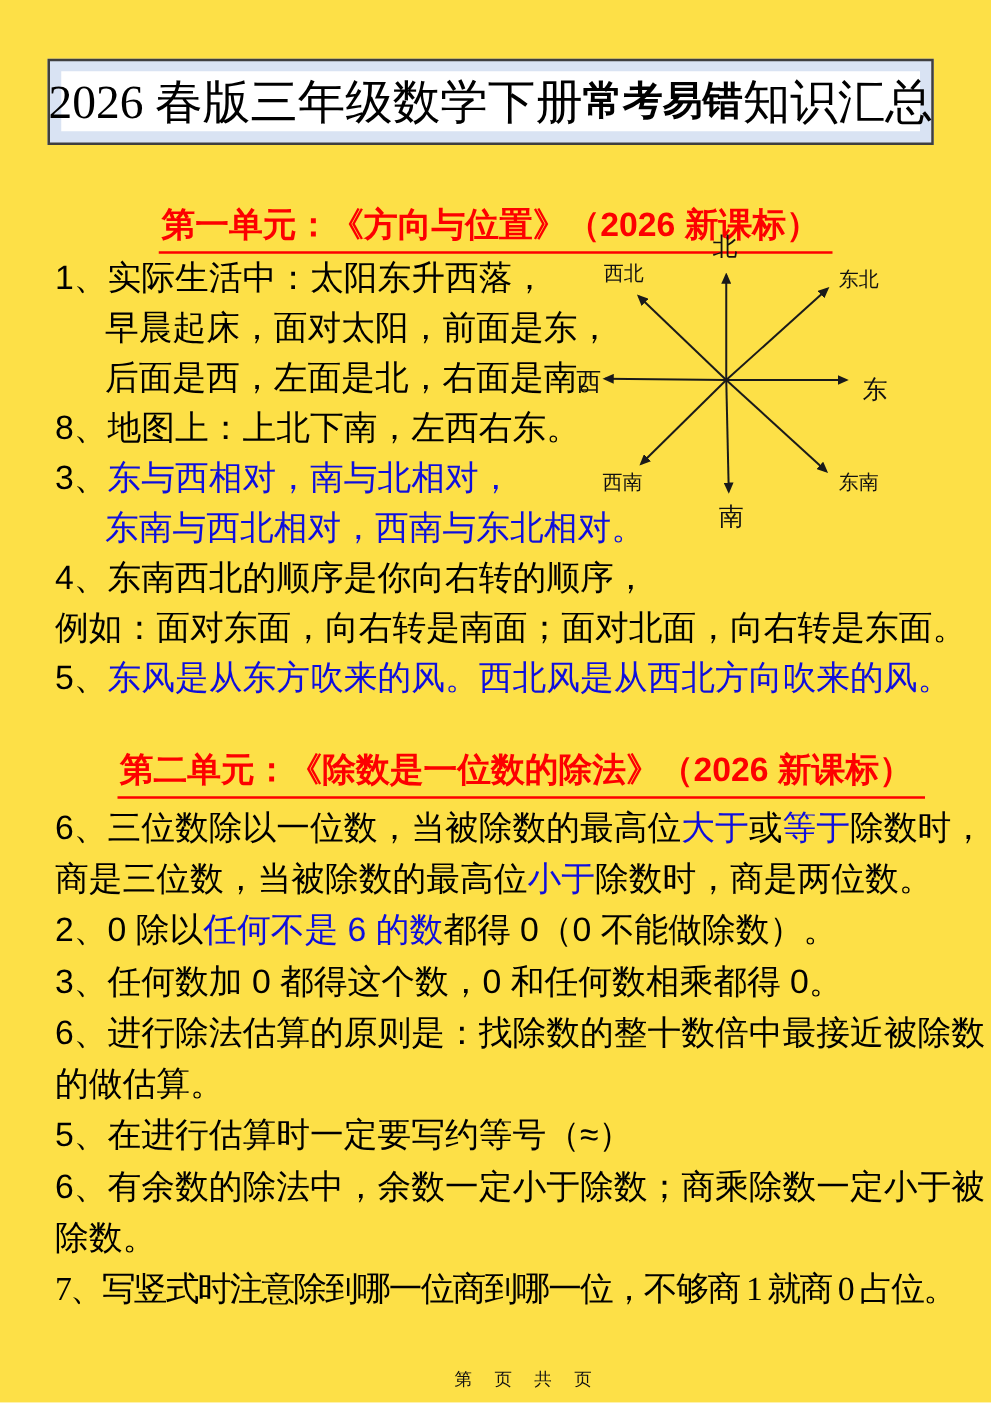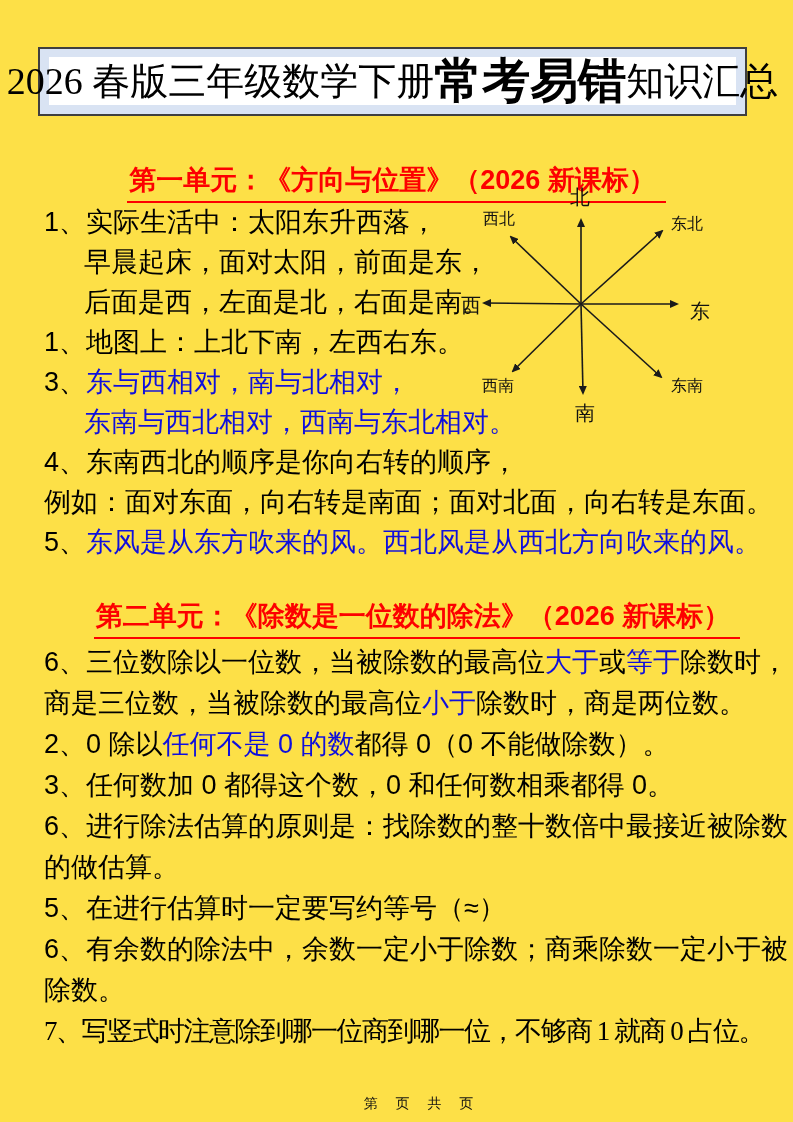"常考易错" .title-inner .t-bold { font-size: 48px -> 32px }
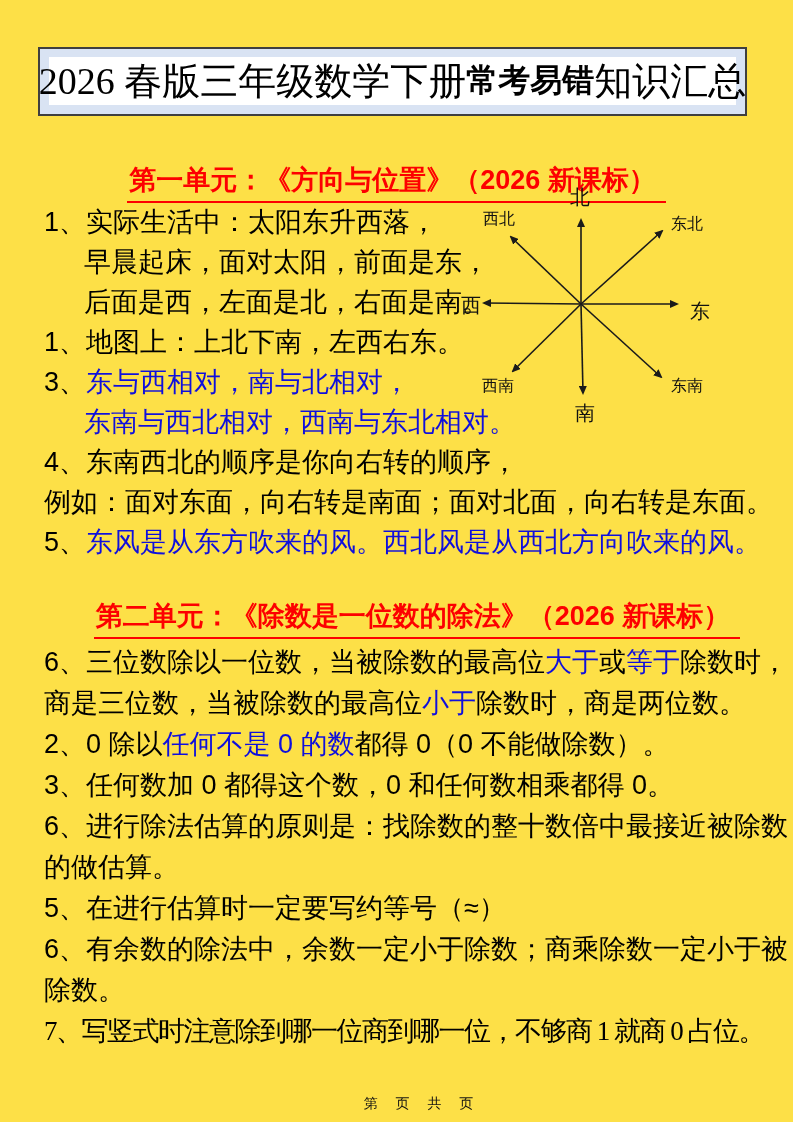"1、地图上：上北下南，左西右东。" span { text: 1 -> 8 }
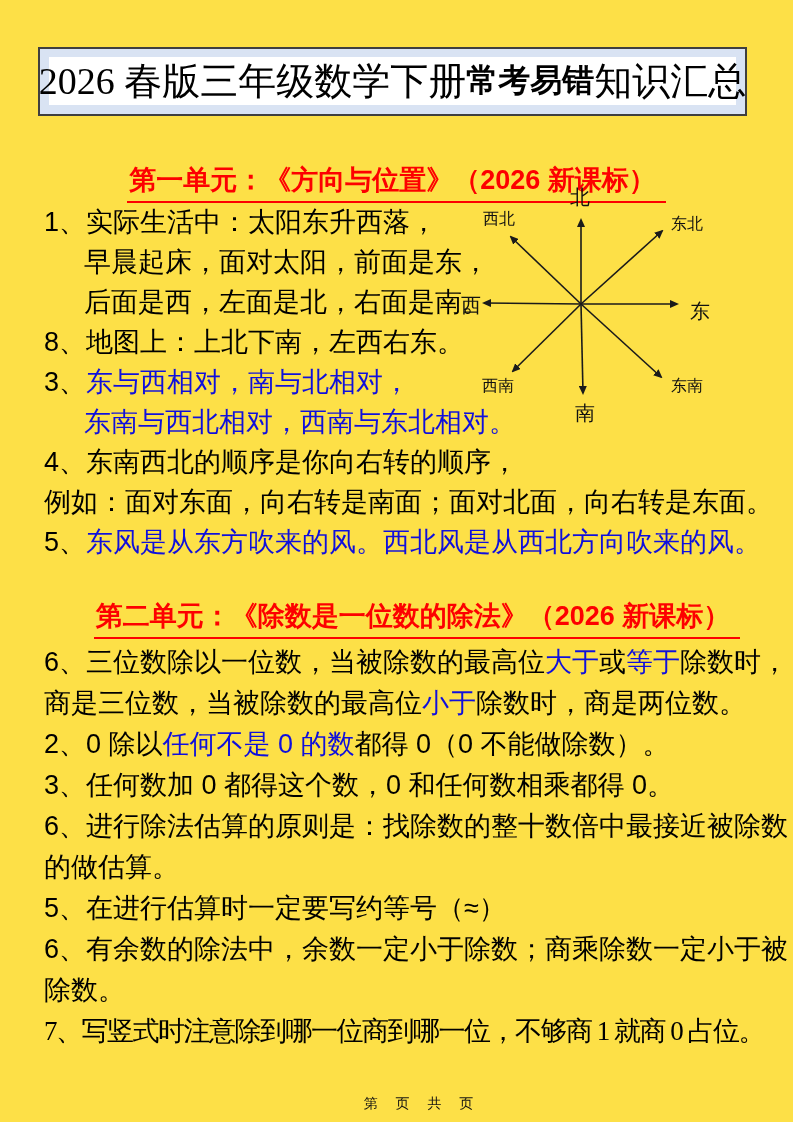"任何不是 0 的数" span.blue { text: 0 -> 6 }
